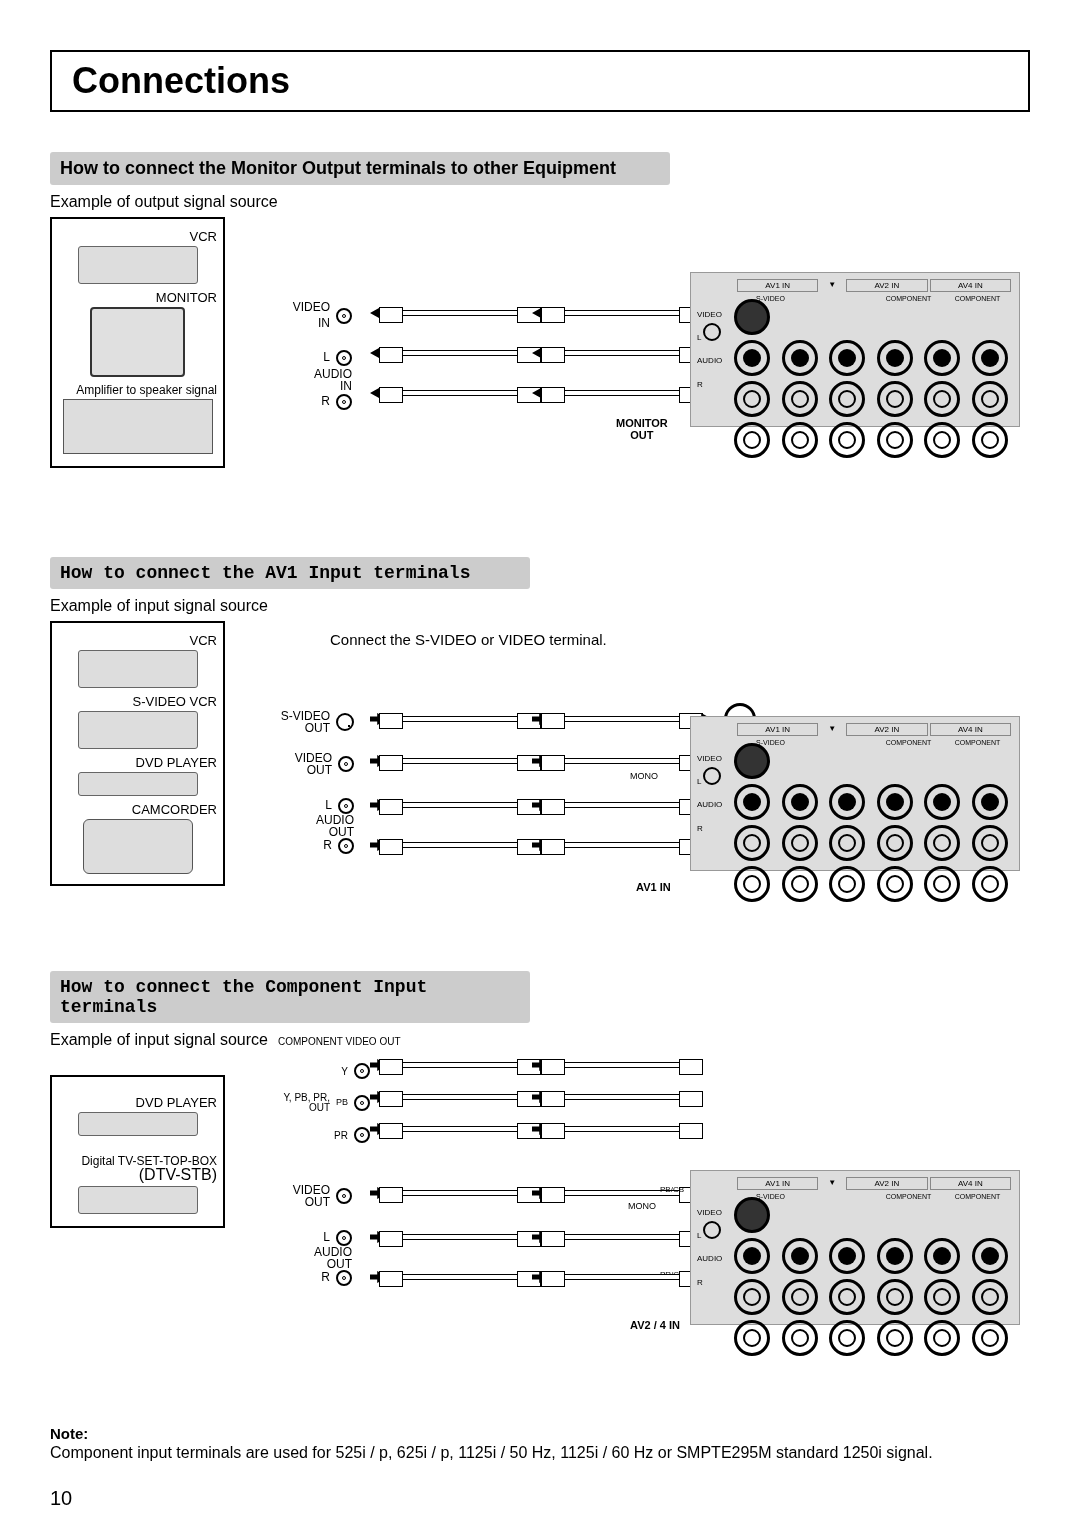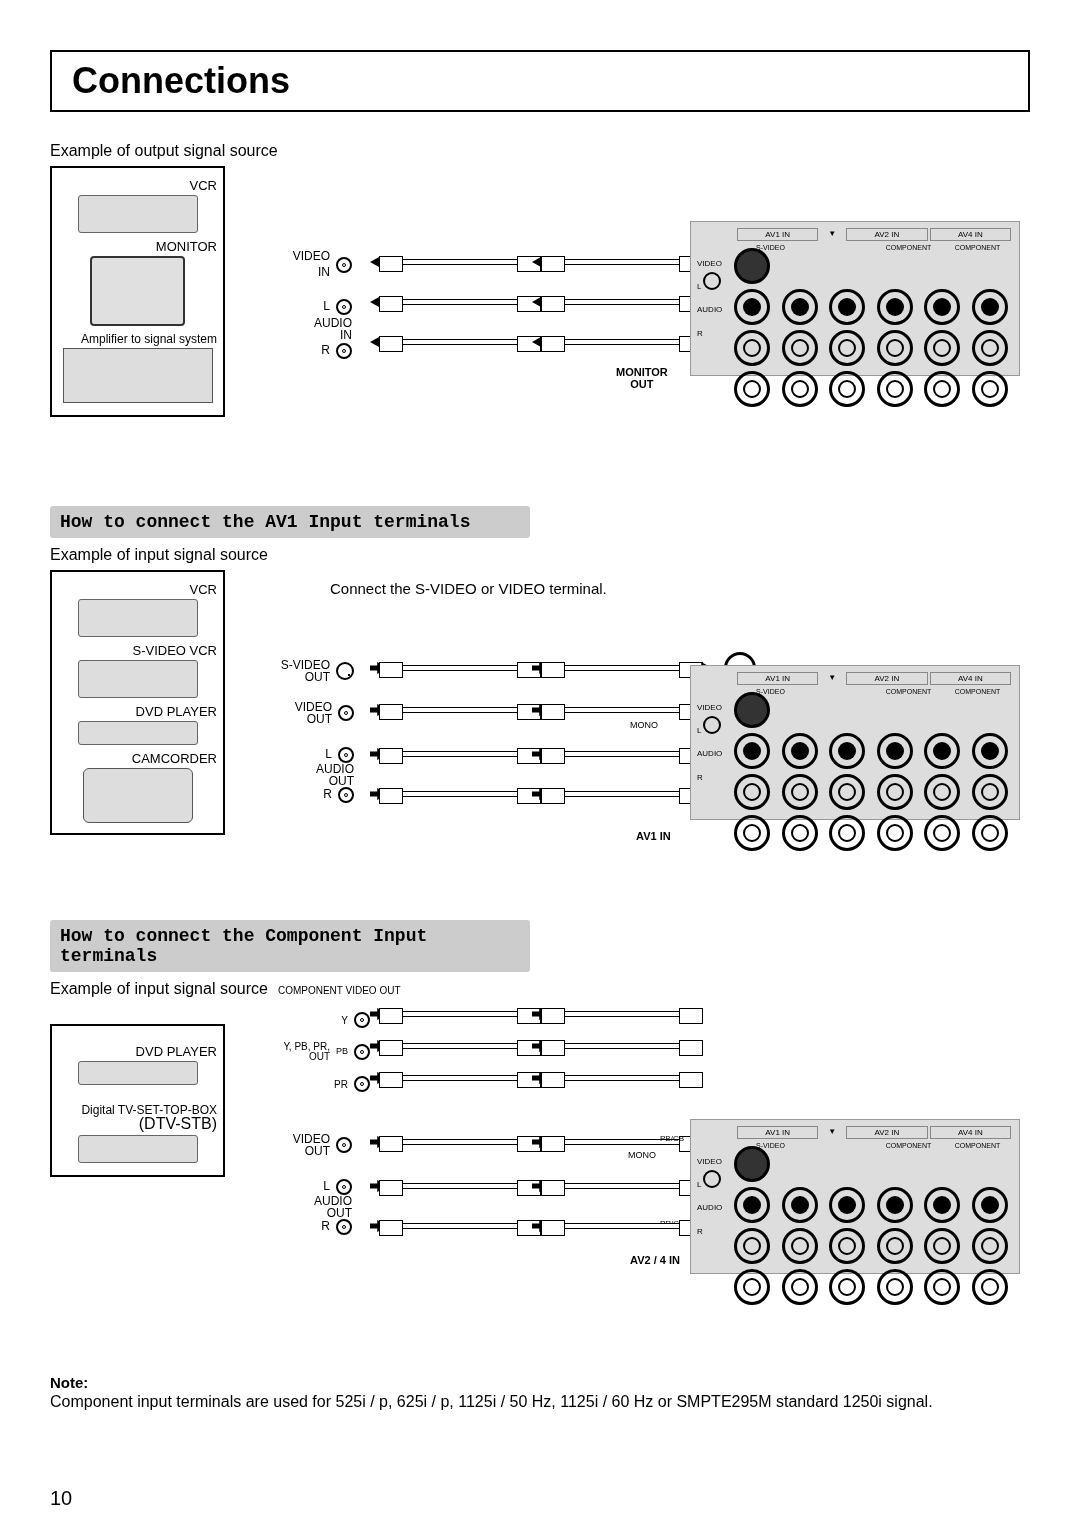"How to connect the Monitor" div.section-heading { html: none -> <div>How to connect the Monitor Output terminals to other Equipment</div> }
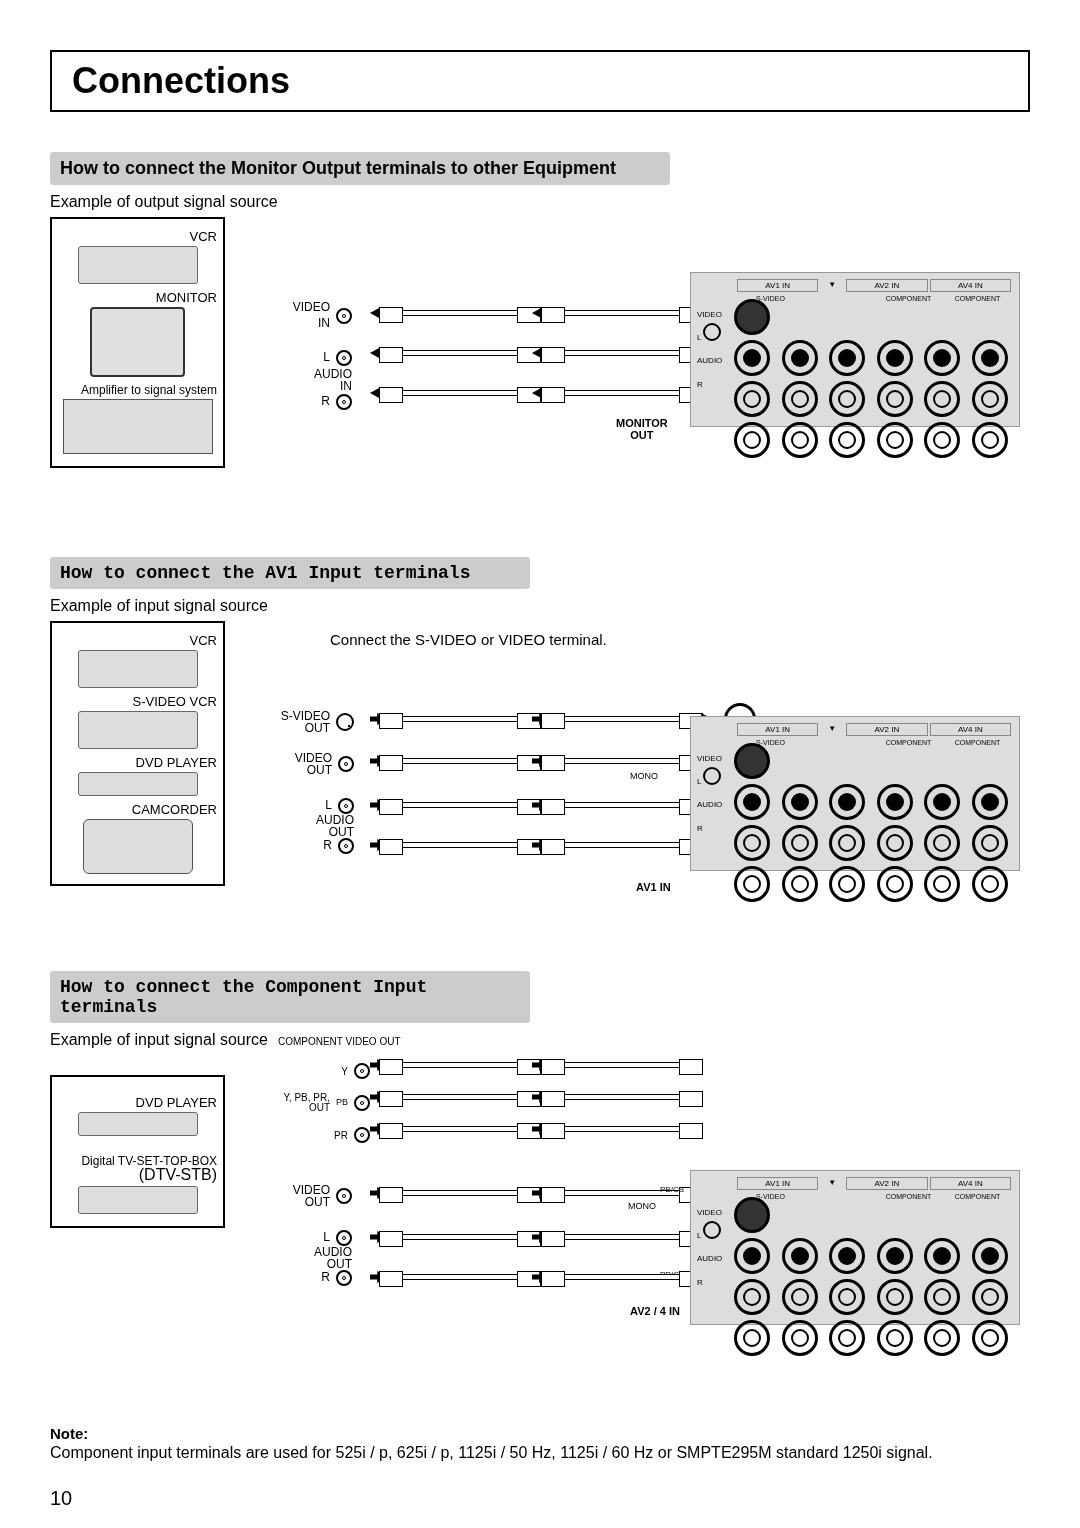"Amplifier to signal system" div.device-label { text: signal system -> speaker signal }
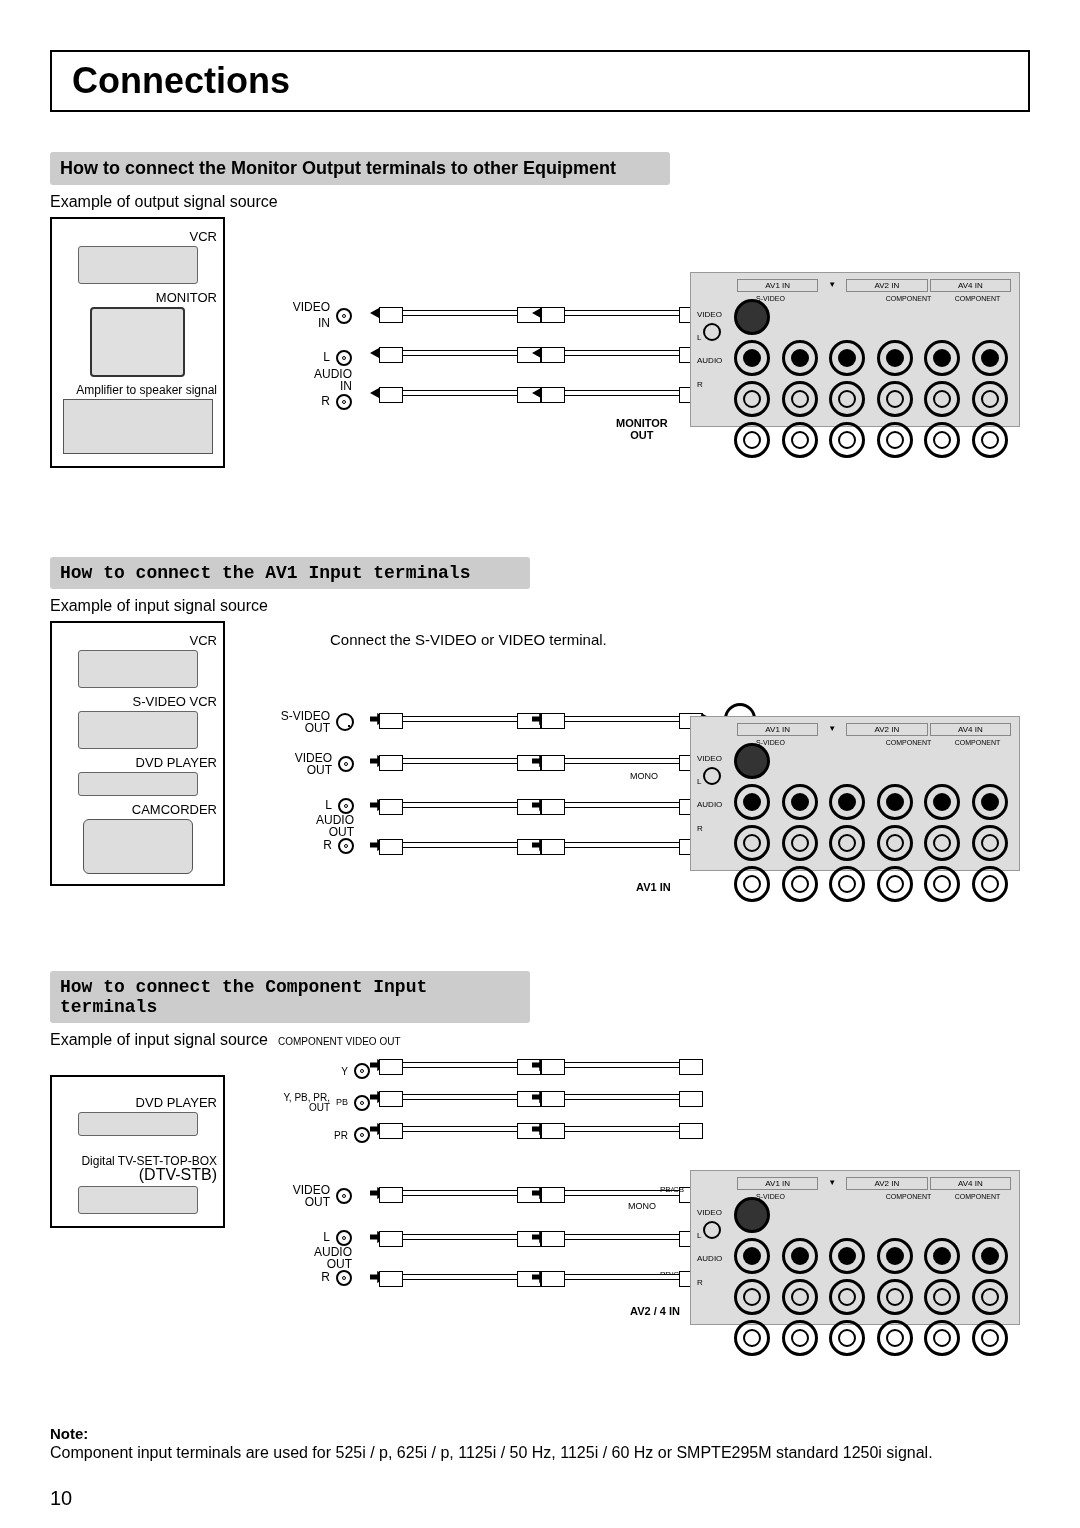"AV2 / 4 IN" div.av24-lbl { top: 250px -> 264px }
